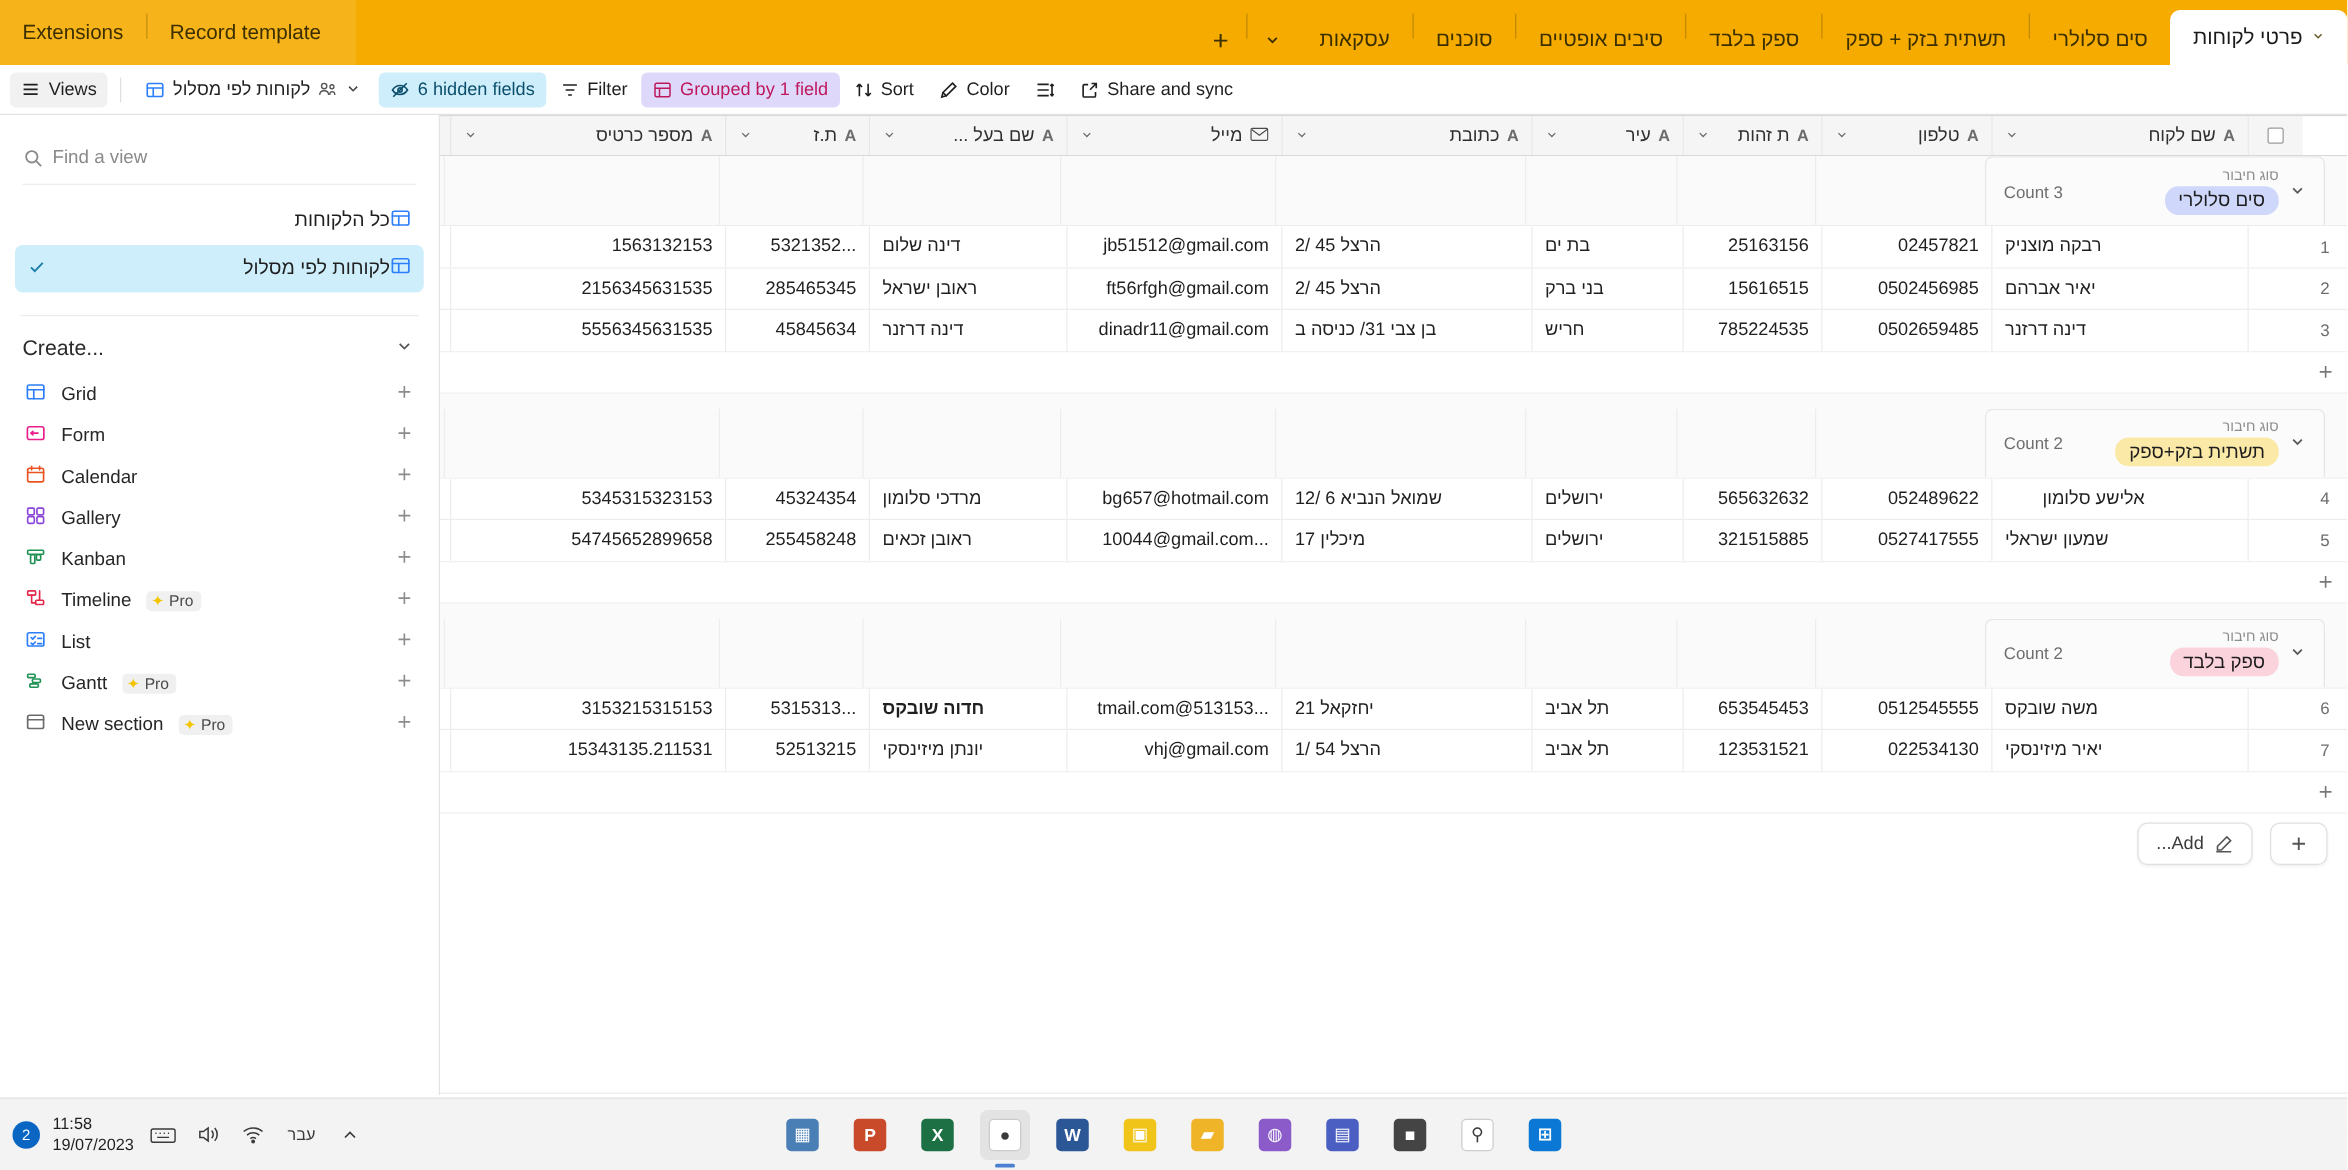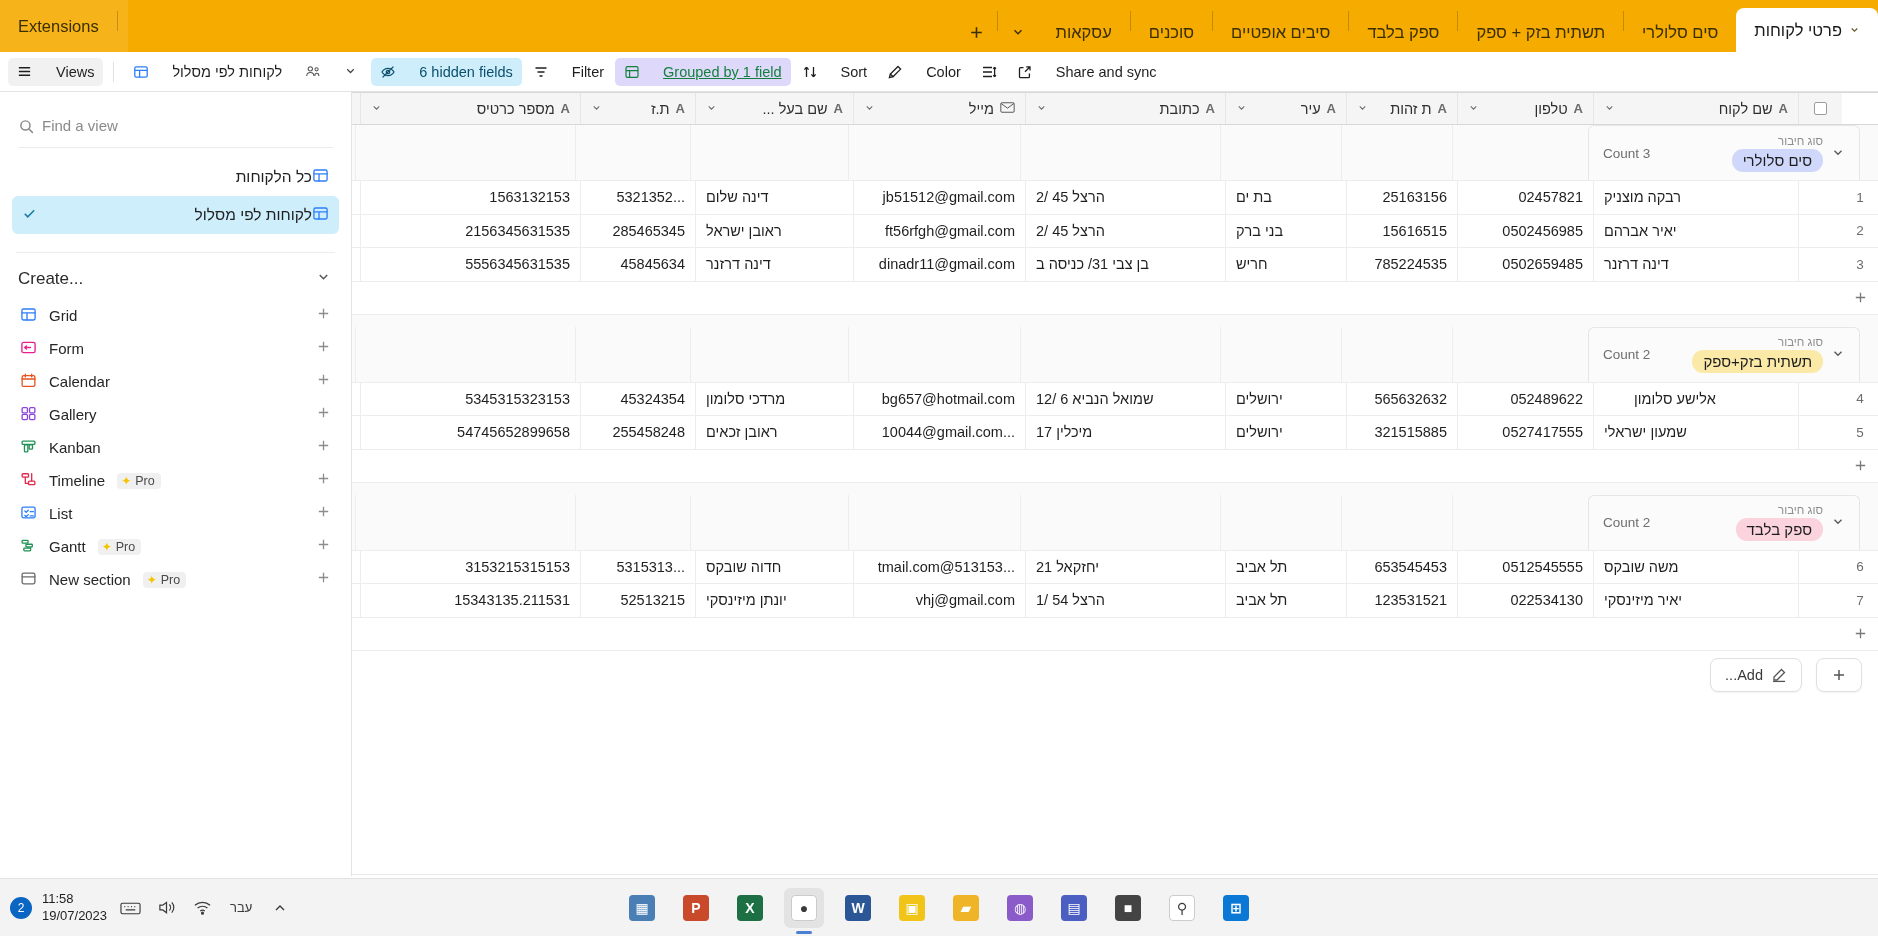"Record template" div.tab { html: none -> <div> <span>Record template</span> </div> }
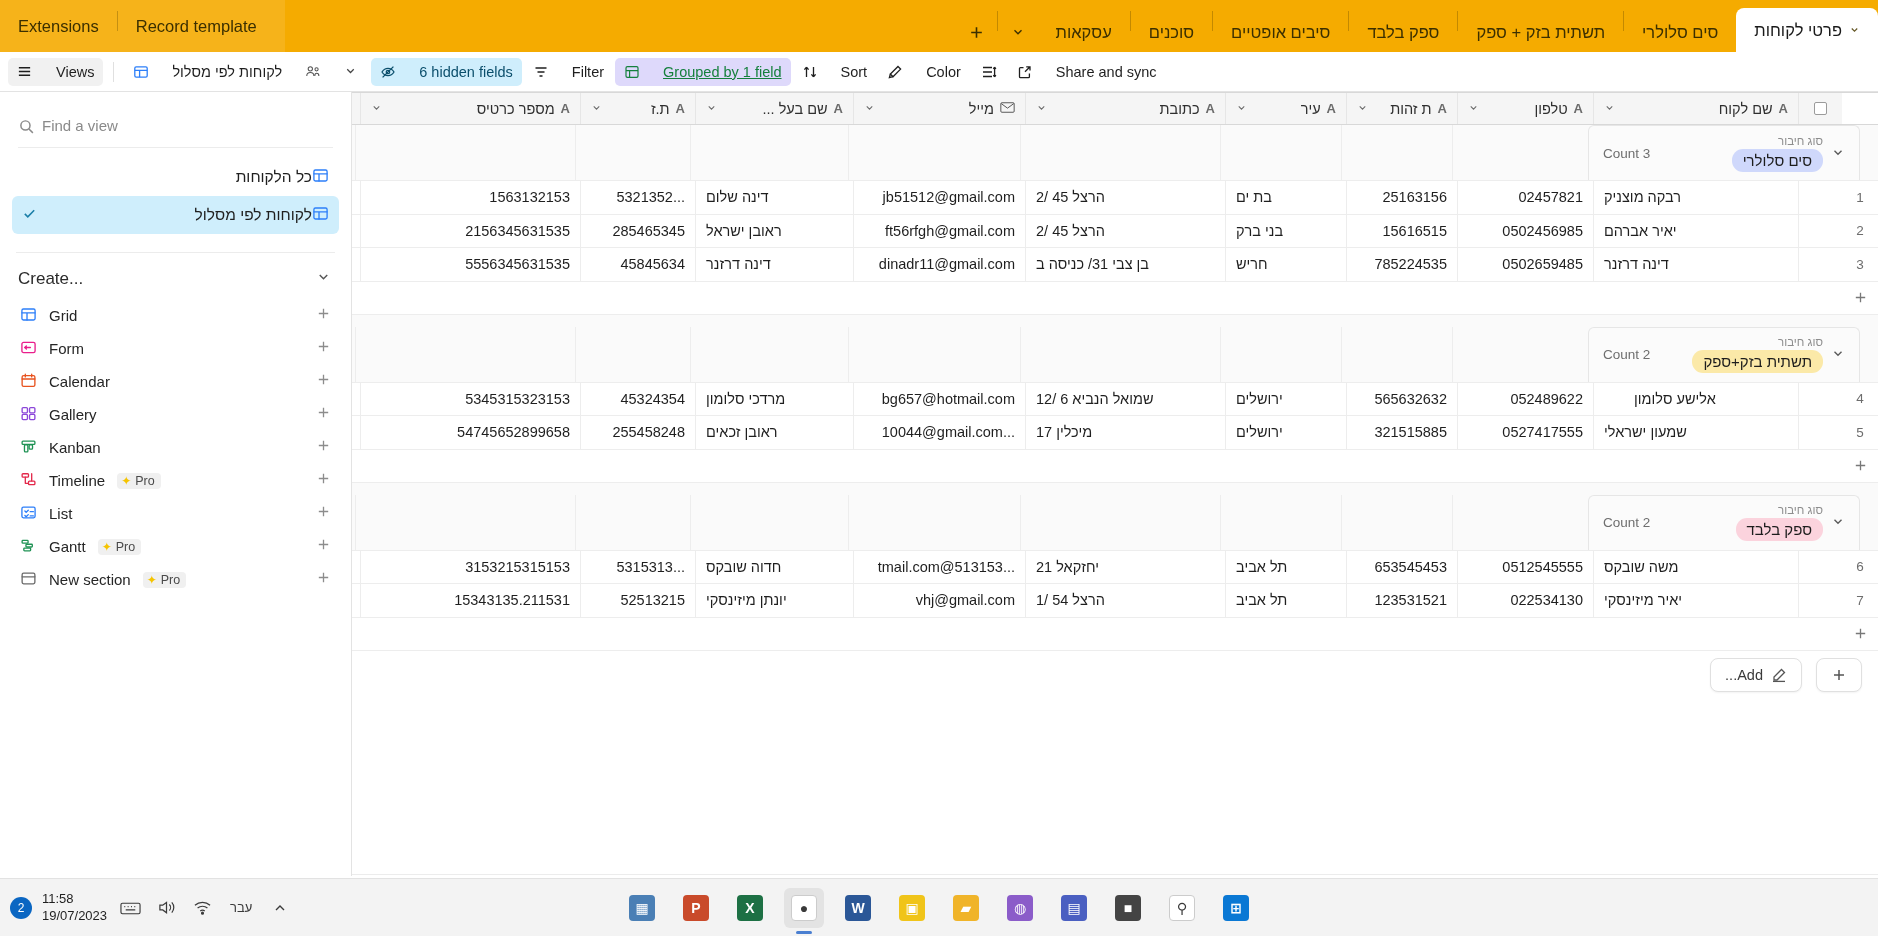"Views" .tb-btn { gap: 23px -> 6px }
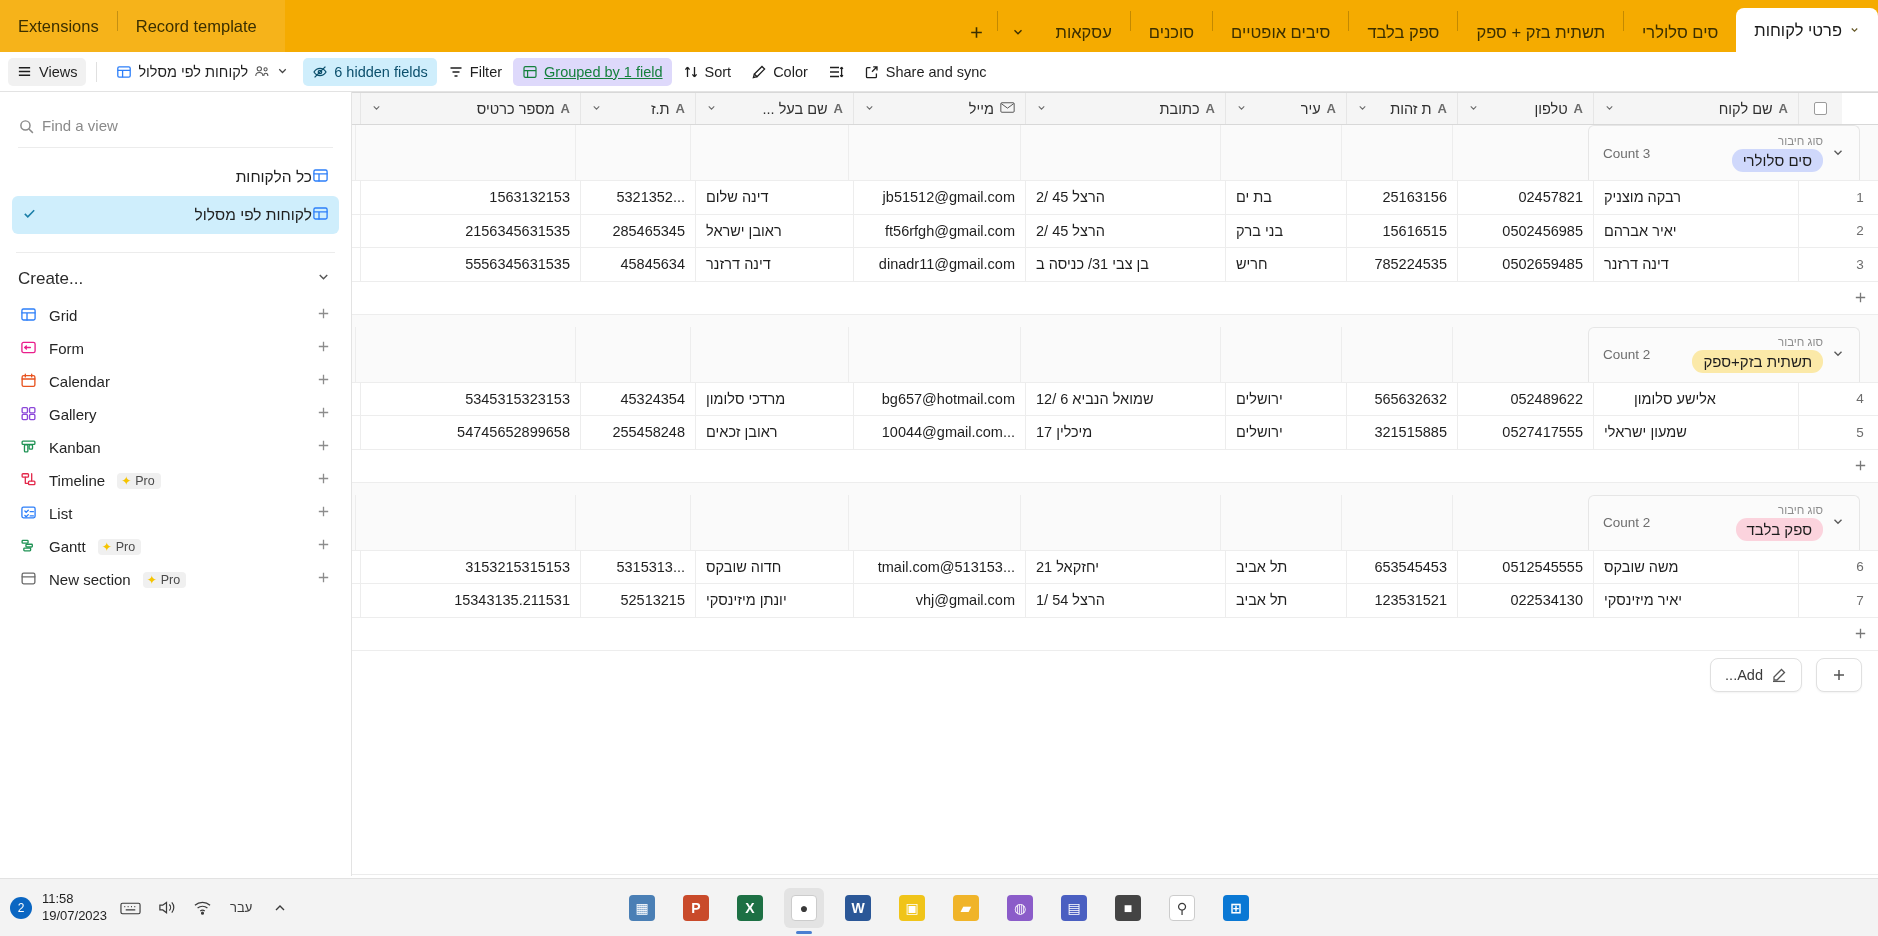"Grouped by 1 field" .tb-btn.grouped { color: #15803d -> #be185d; text-decoration: underline -> none }
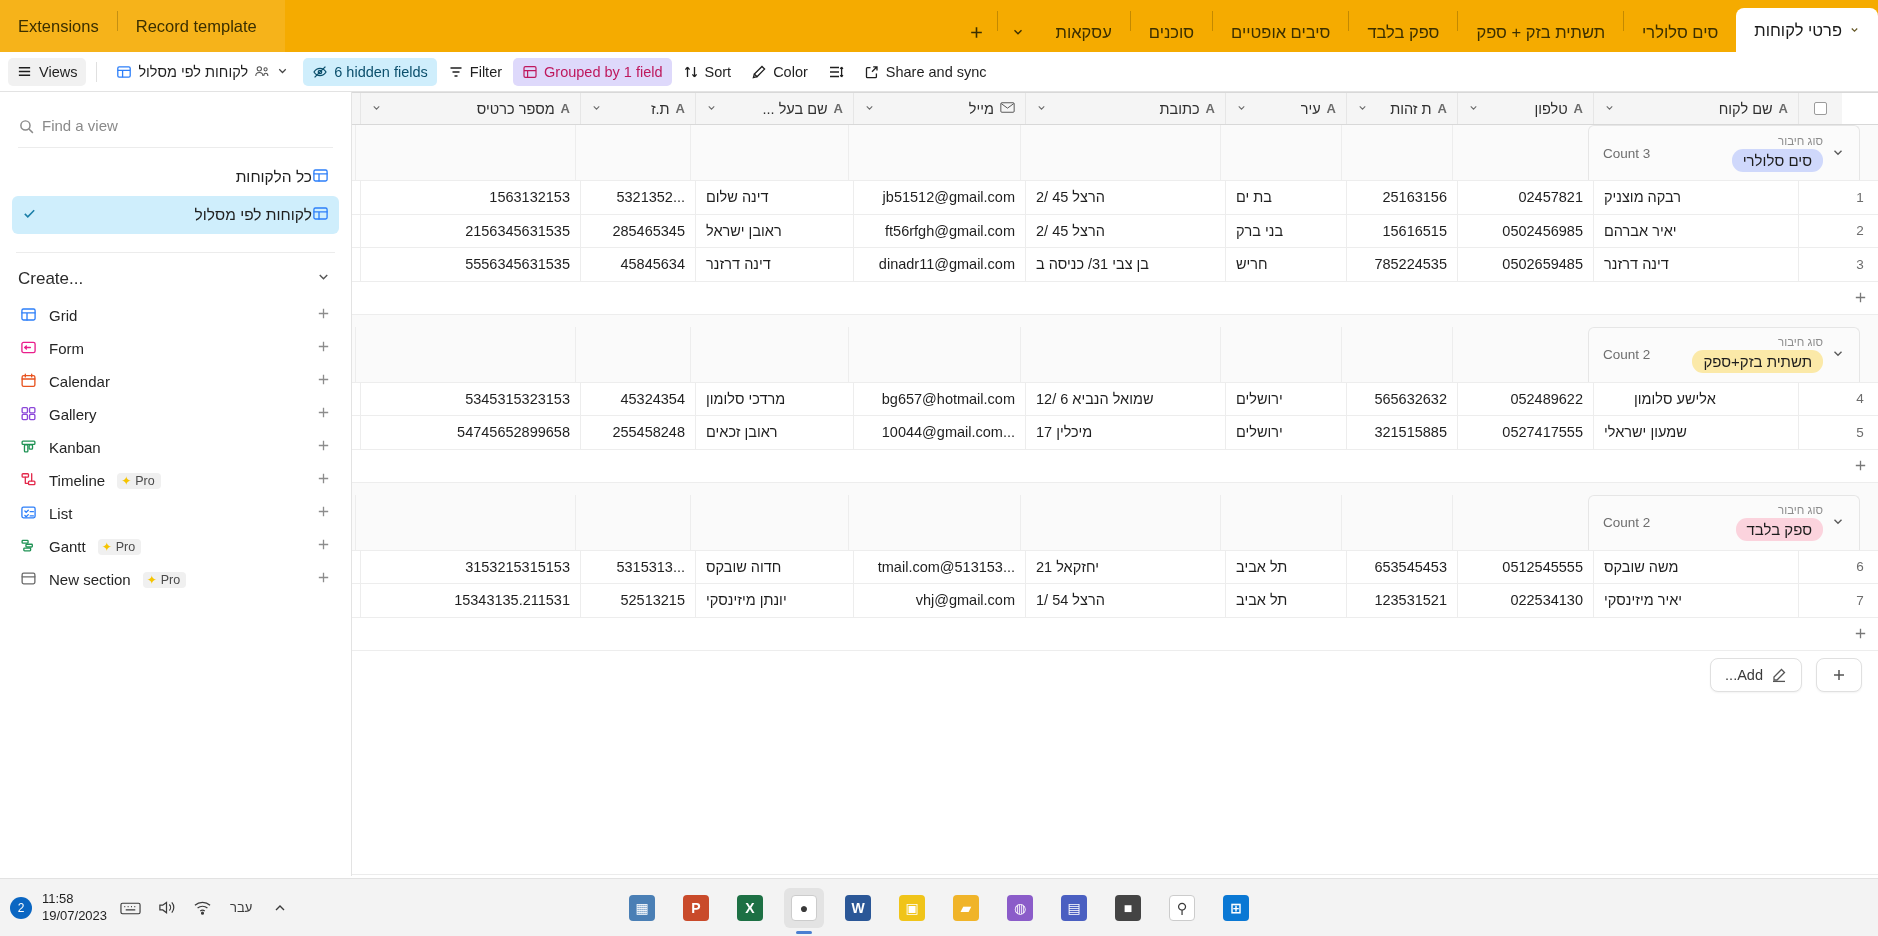"חדוה שובקס" div.cell { font-weight: none -> bold }
